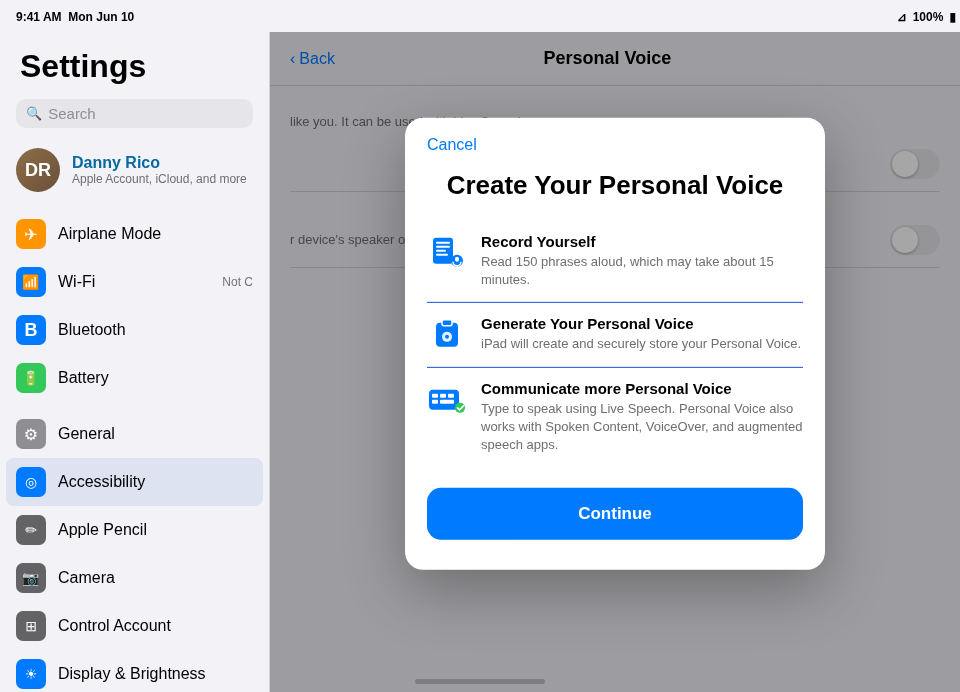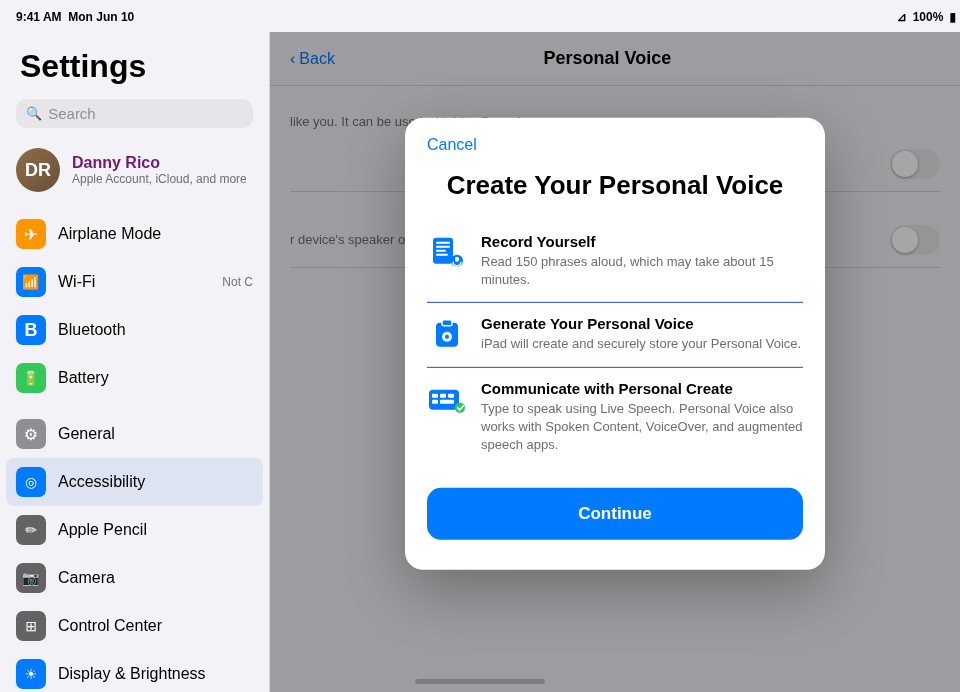"Danny Rico" .user-info-name { color: #701a75 -> #0369a1 }
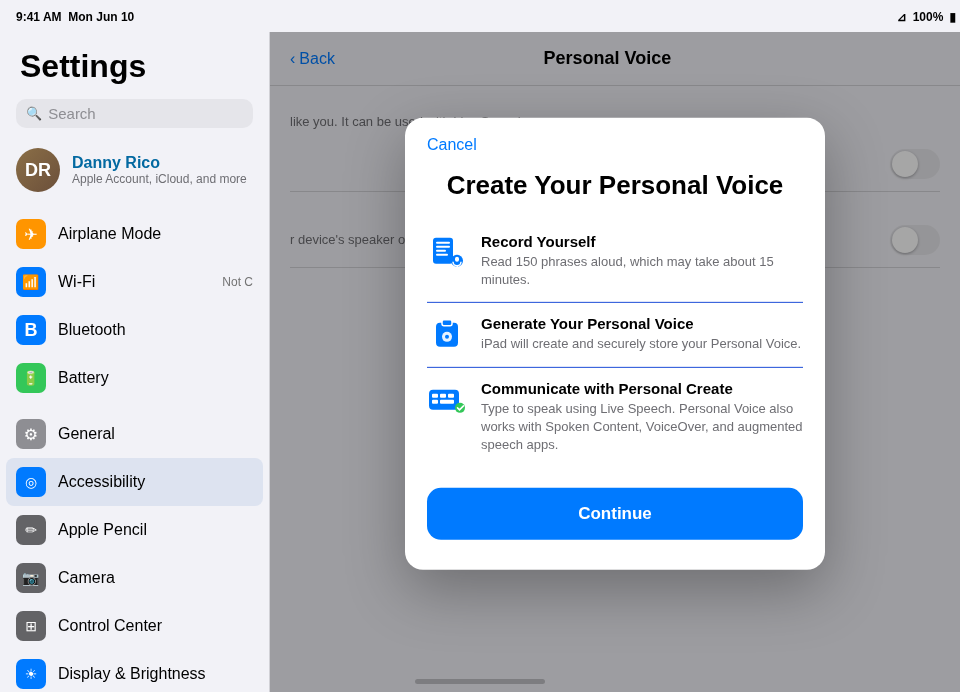"Communicate with Personal Create" div.modal-item-title { text: with Personal Create -> more Personal Voice }
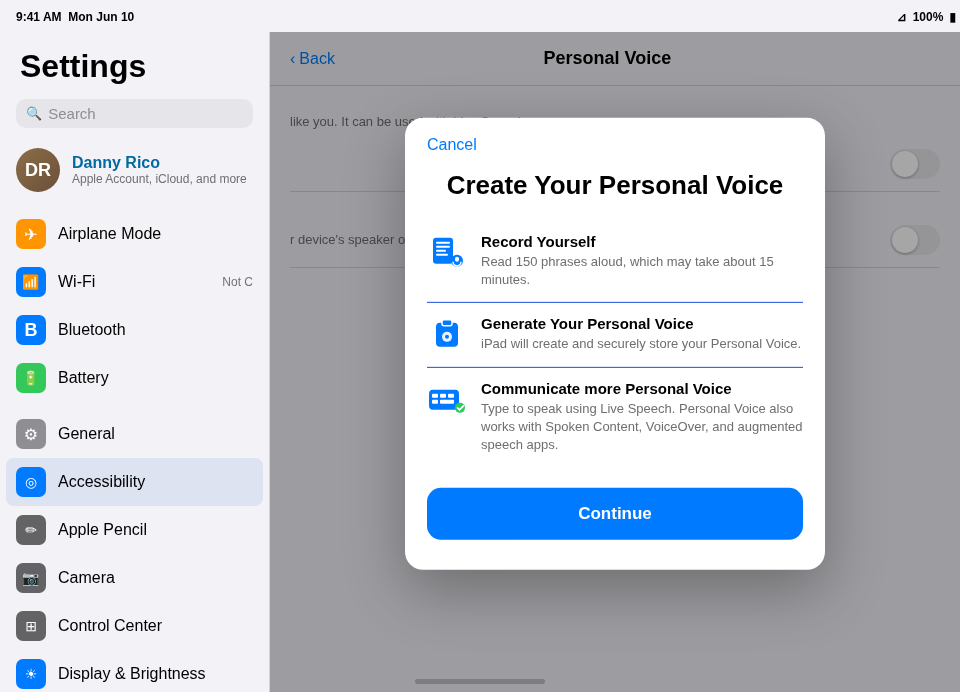"Control Center" span.settings-item-label { text: Center -> Account }
